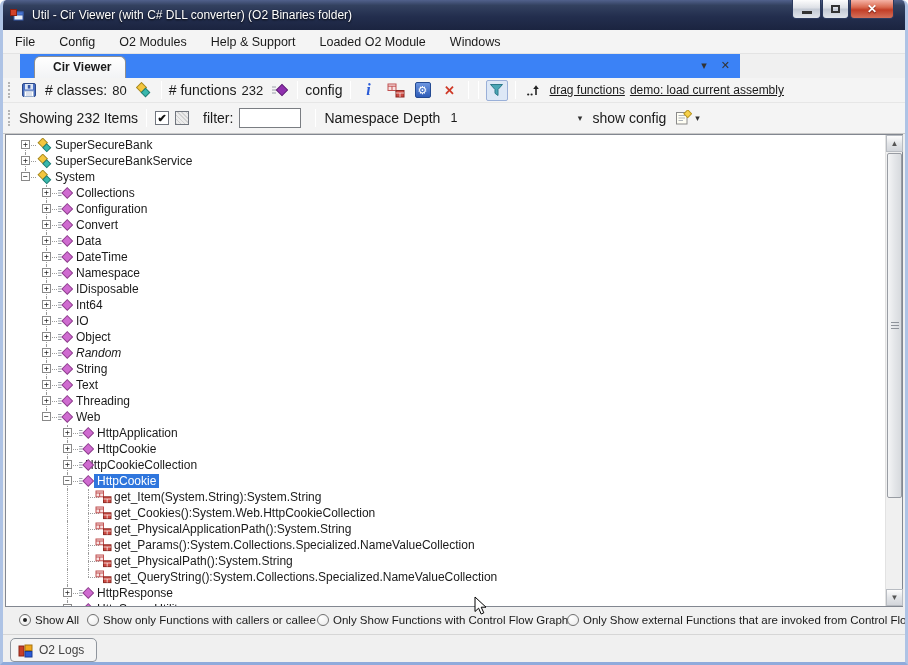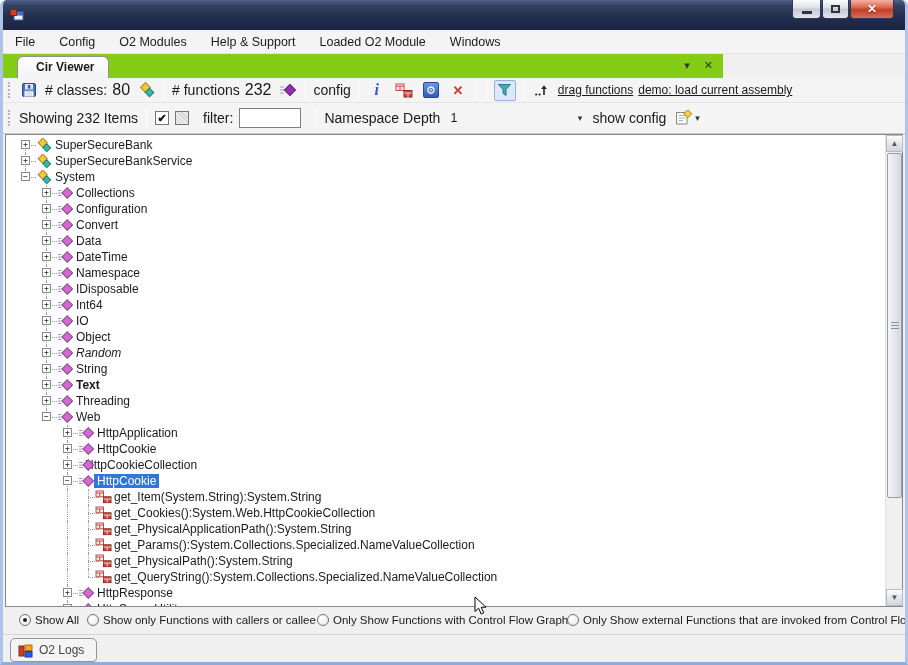"Util - Cir Viewer (with" span.title-text { html: none -> <span>Util - Cir Viewer (with C# DLL converter) (O2 Binaries folder)</span> }
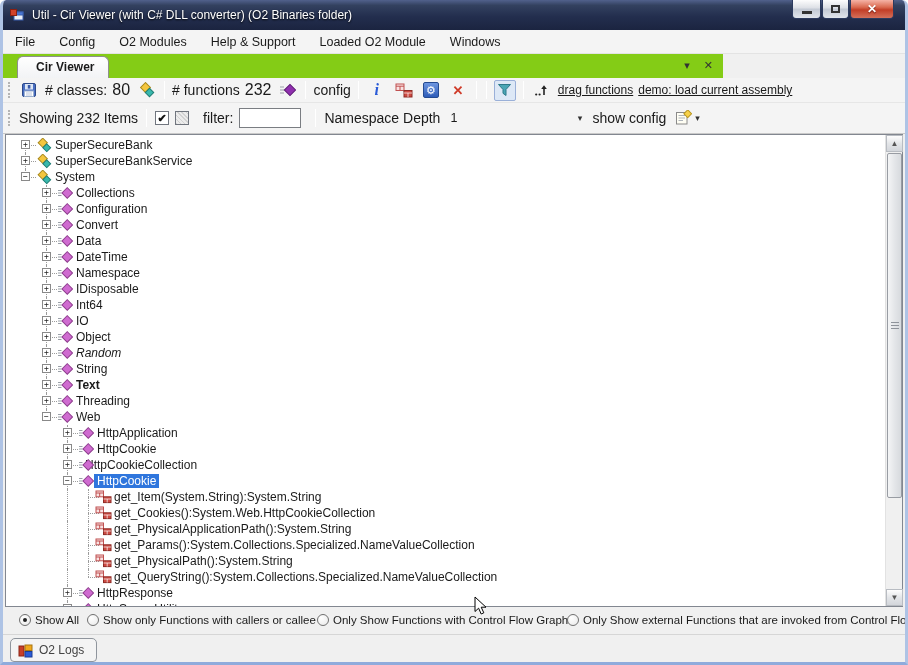"Cir Viewer" .tabstrip { background: #84cc16 -> #3b82f6; left: 0 -> 17px }
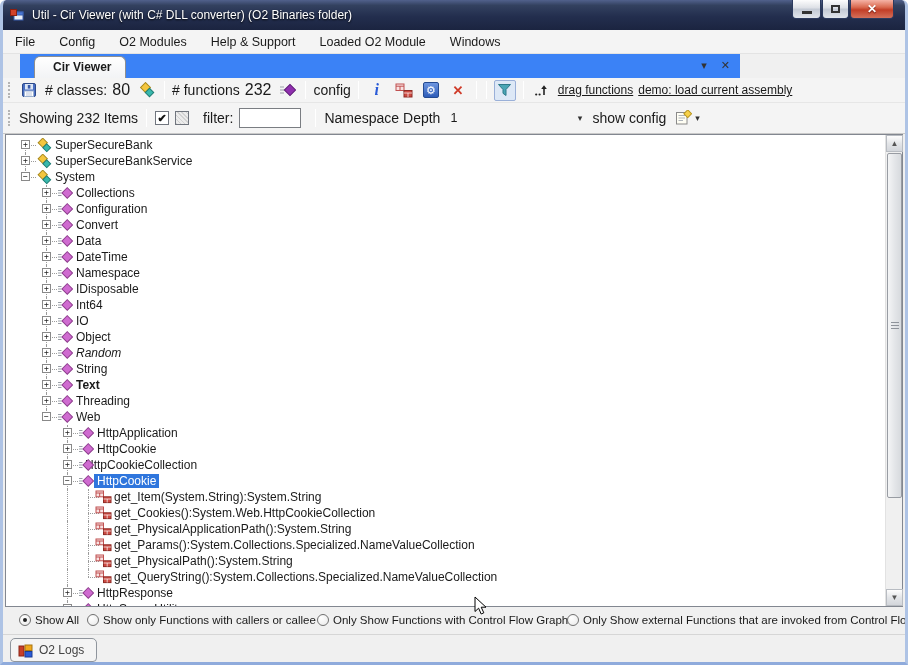"80" .tnum { font-size: 16px -> 13px }
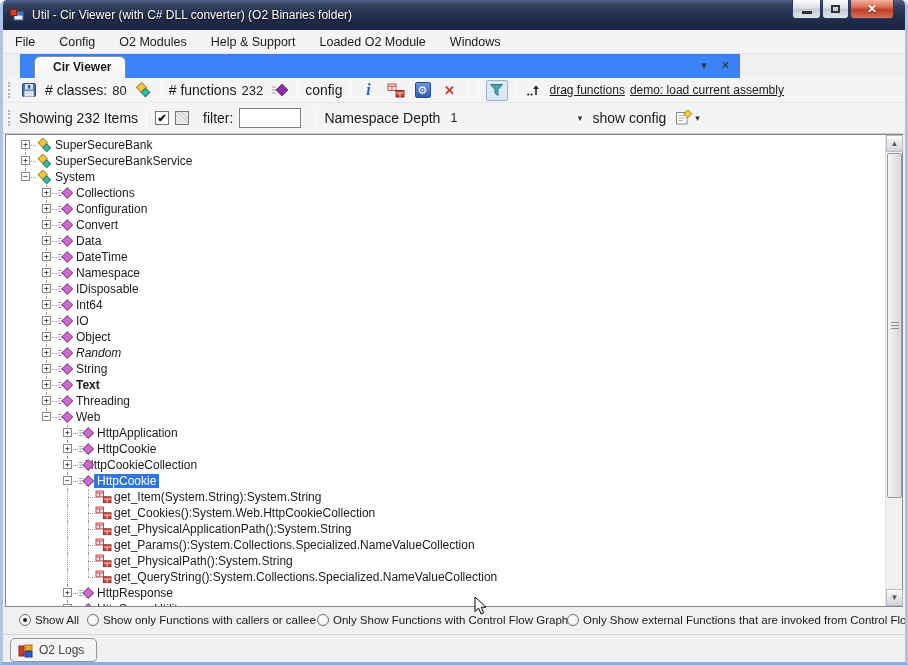"Text" span.tlabel { font-weight: bold -> none }
